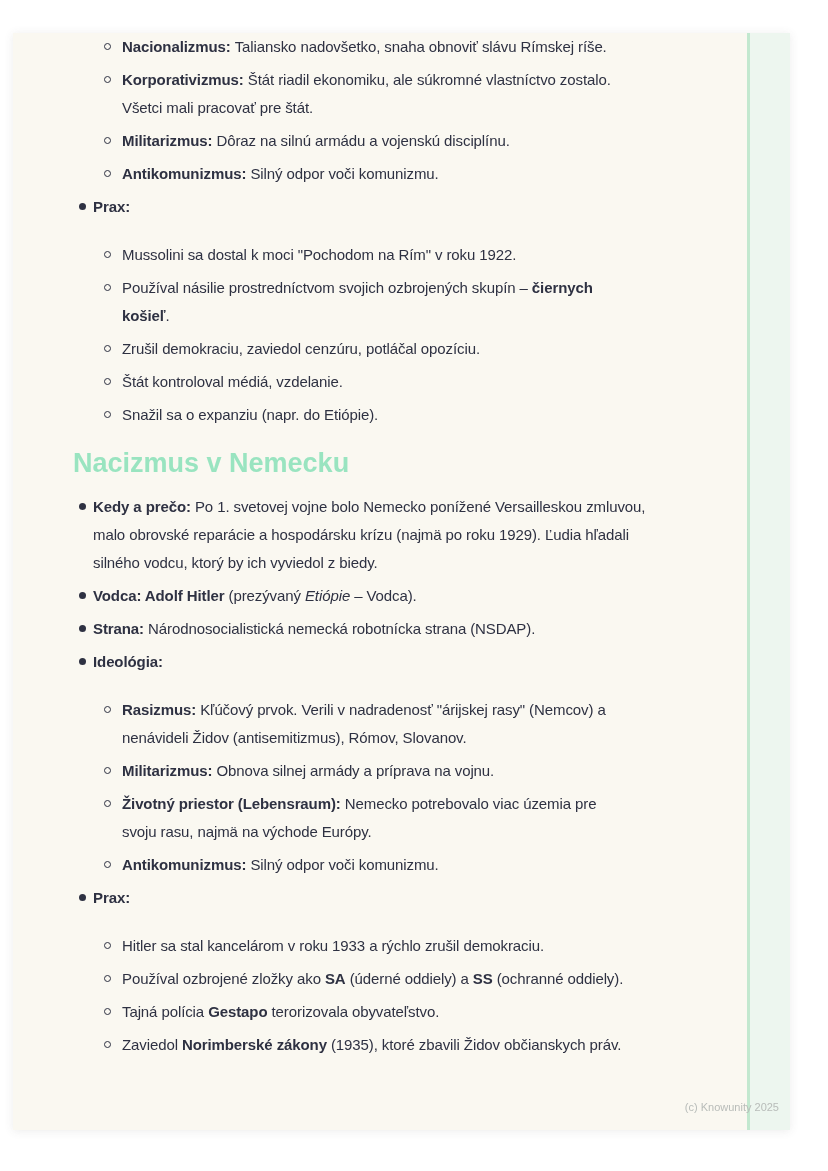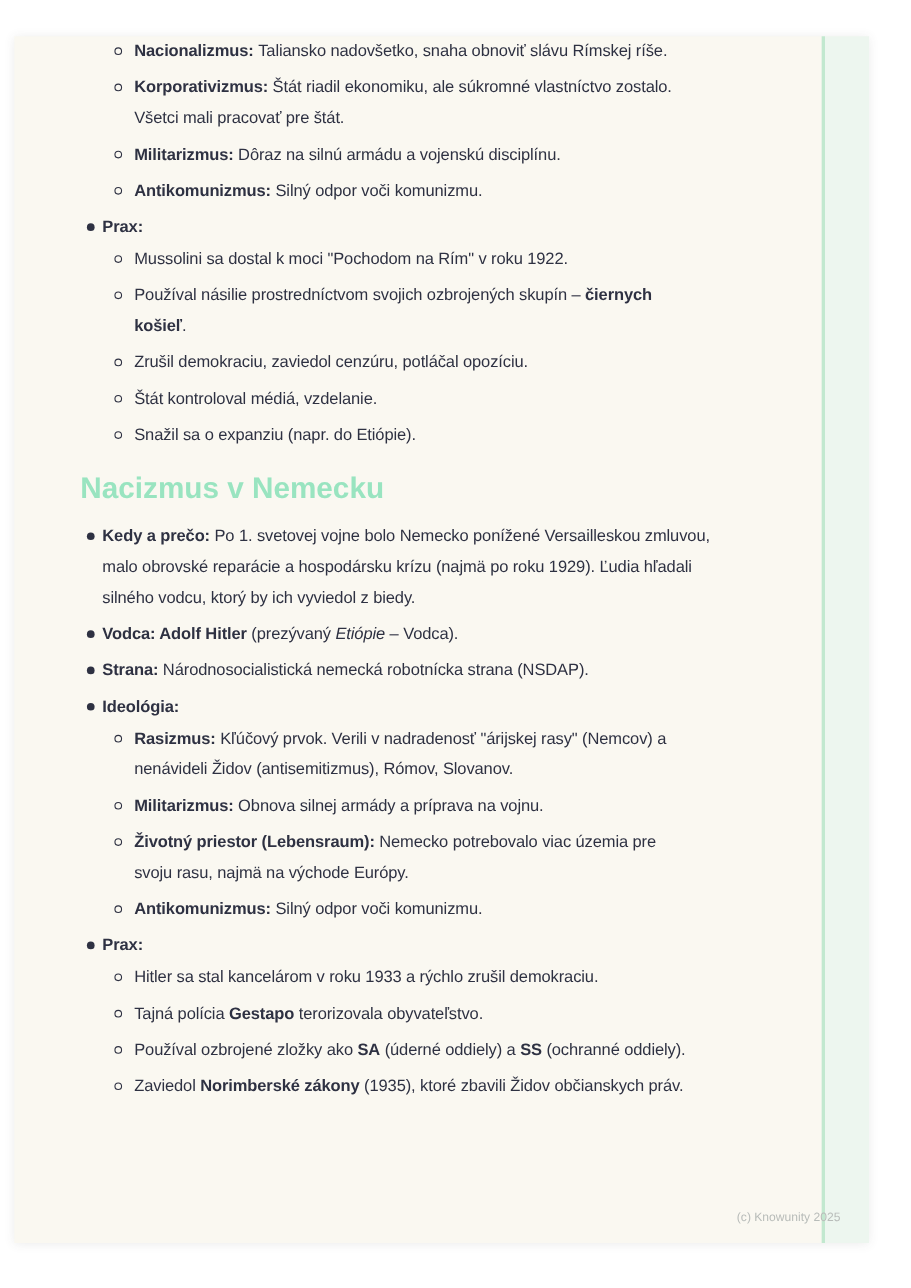"Mussolini sa dostal k moci" ul.l2 { margin-top: 1px -> 20px }
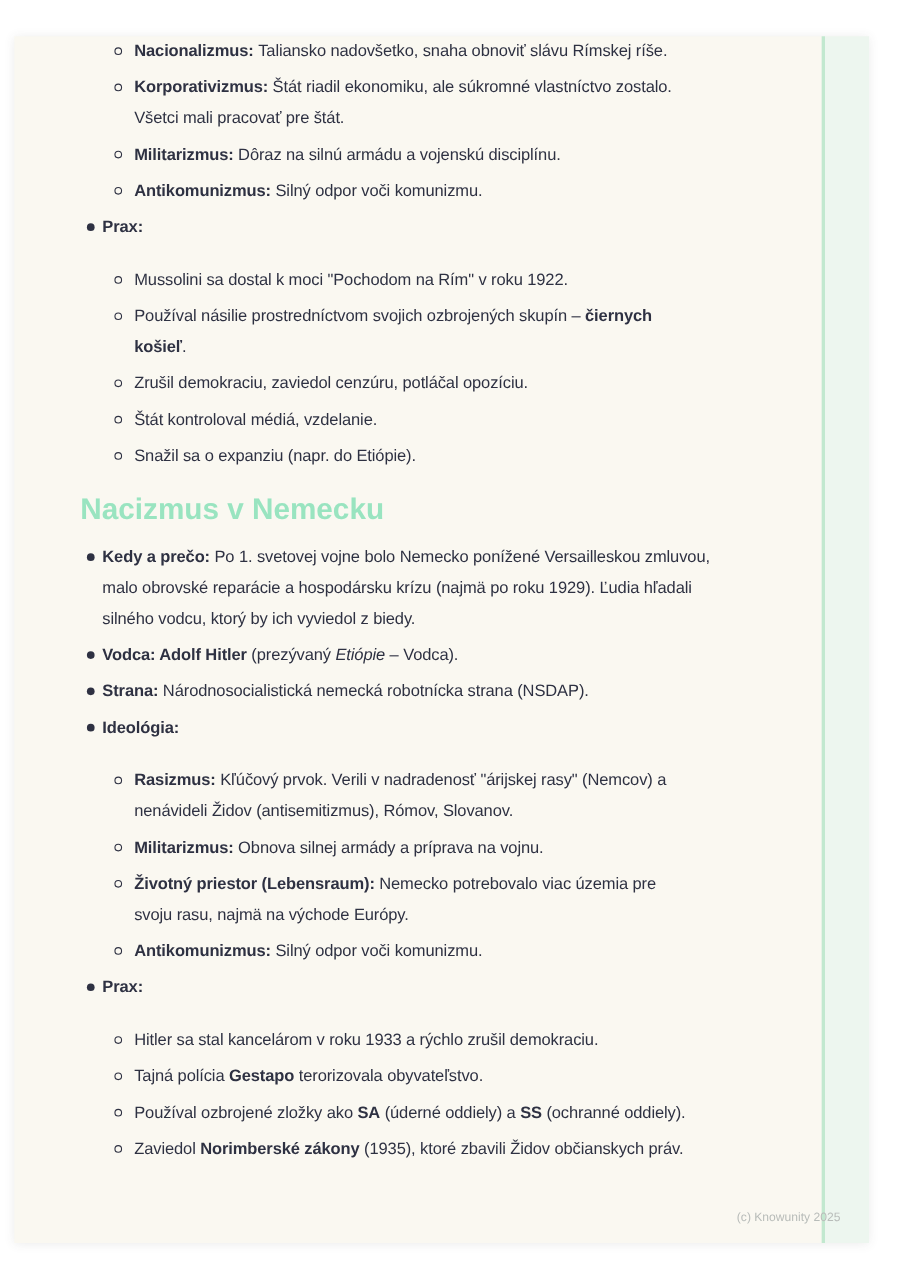"Tajná polícia Gestapo terorizovala" li { order: before "Používal ozbrojené zložky ako SA" -> after "Používal ozbrojené zložky ako SA" }
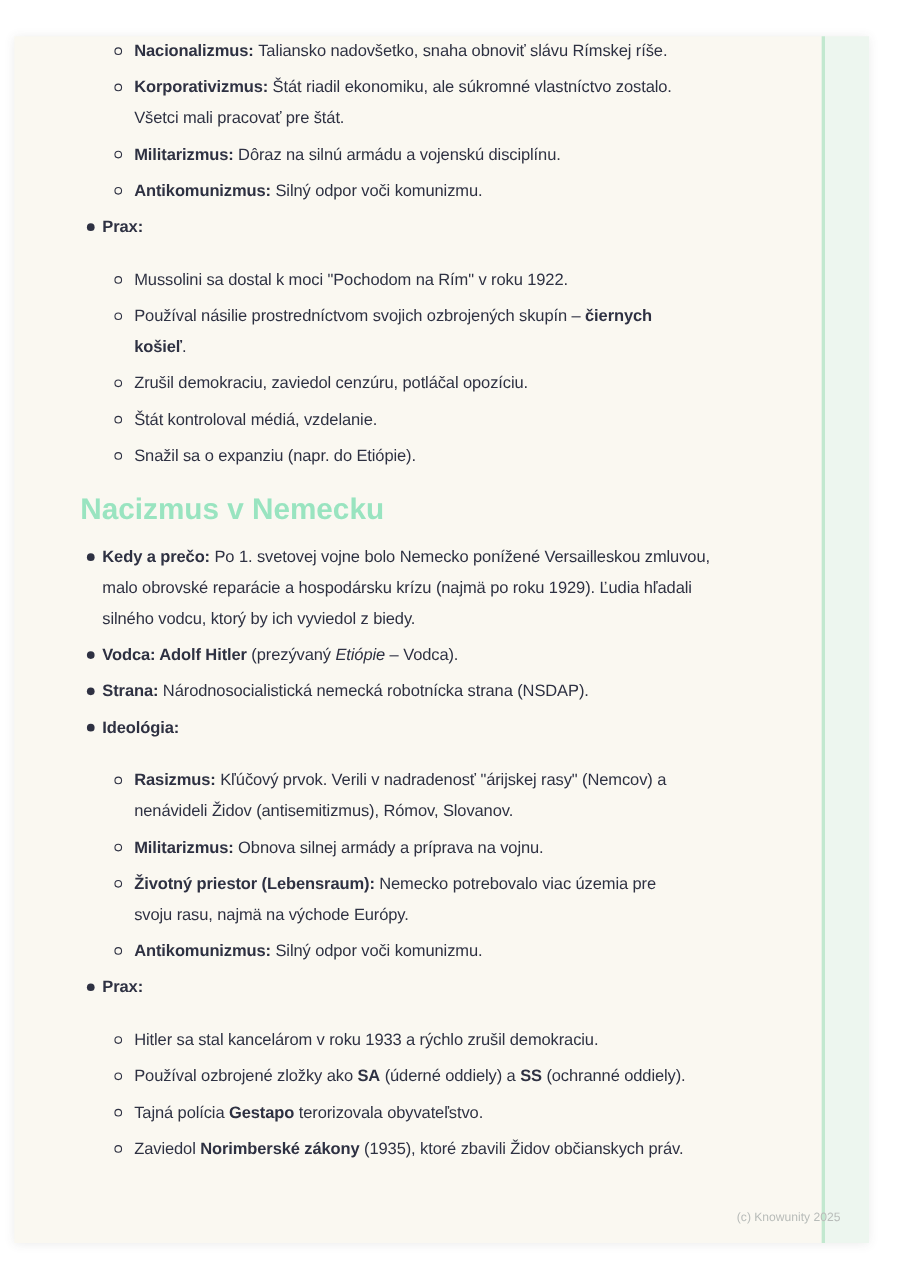"(c) Knowunity 2025" .footer { right: 26px -> 11px }
